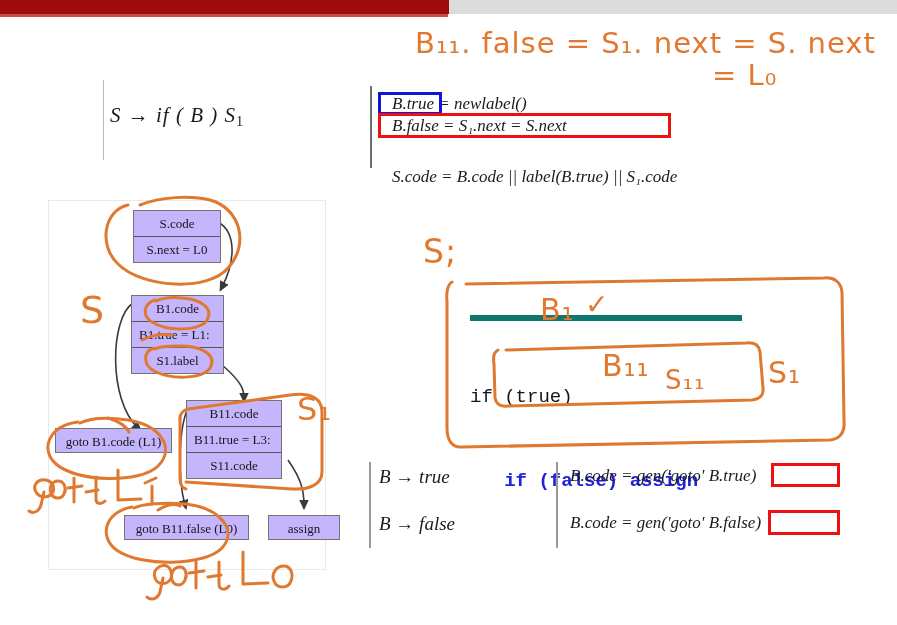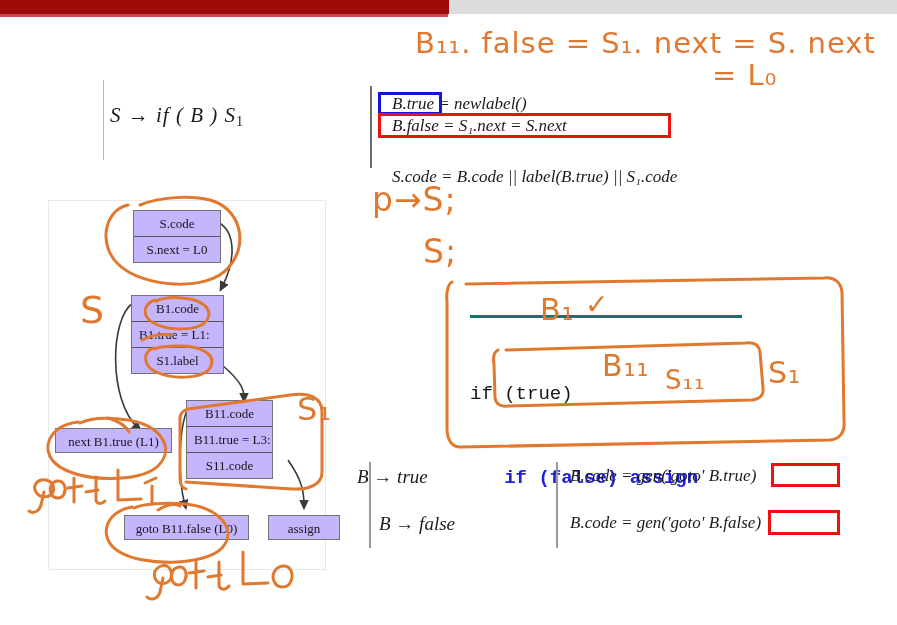"p→S;" div.hand { html: <div>p→S;</div> -> none }
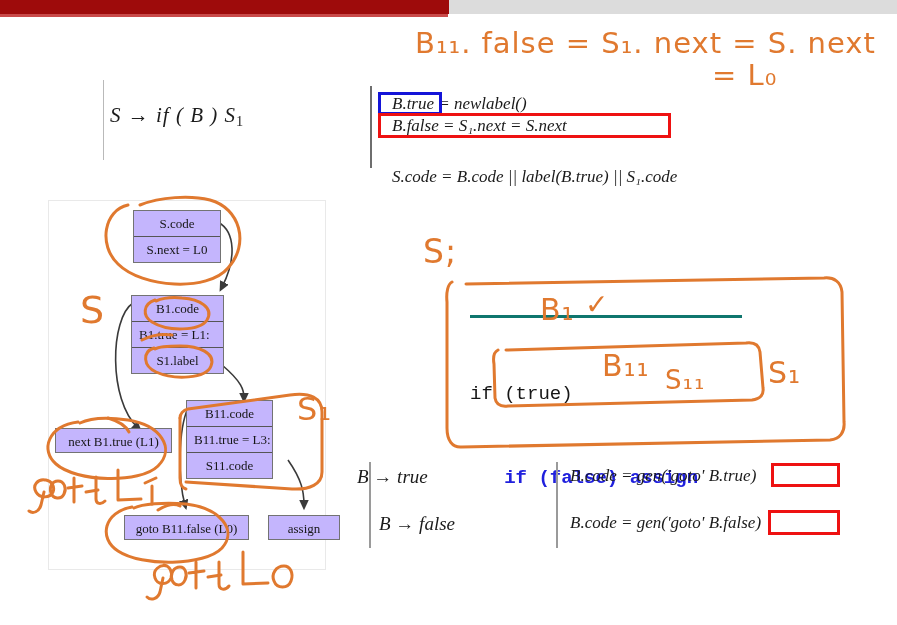"if (true)" #codebox { border-top: 3px solid #0f766e -> 6px solid #0f766e }
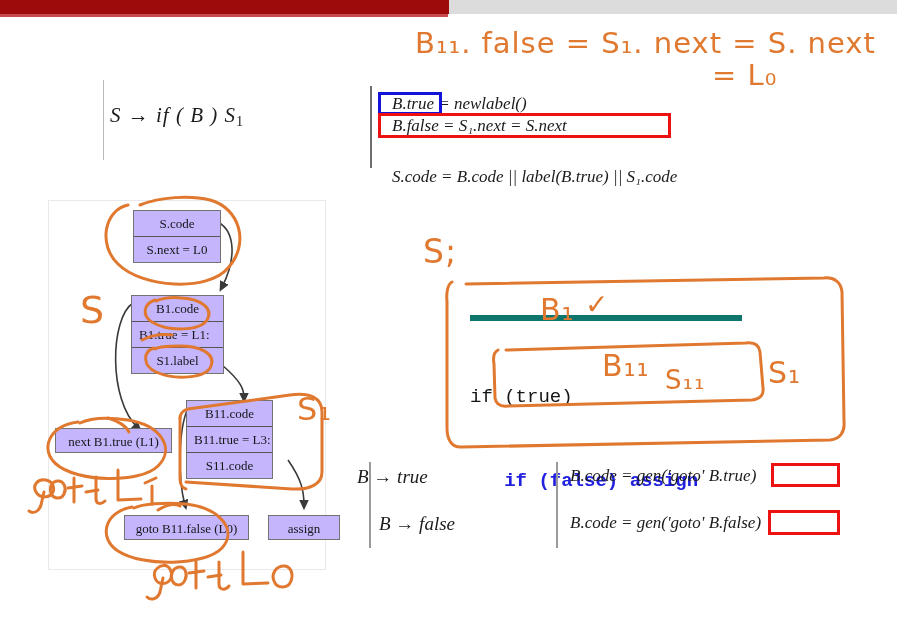"B11.code" div.fbox { width: 87px -> 96px }
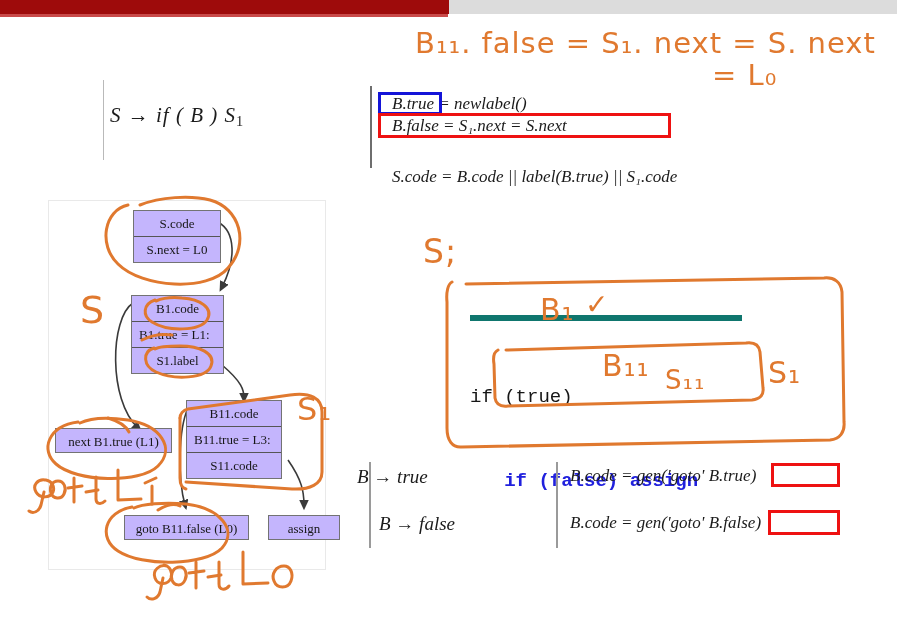"next B1.true (L1)" div.frow { text: next B1.true -> goto B1.code }
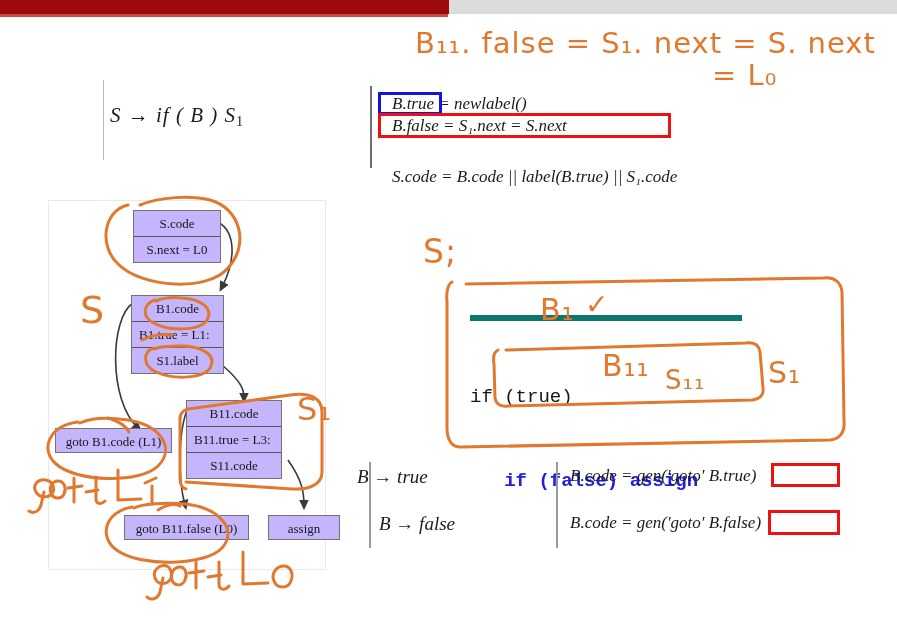"B → true" #prod-l1 { left: 357px -> 379px }
